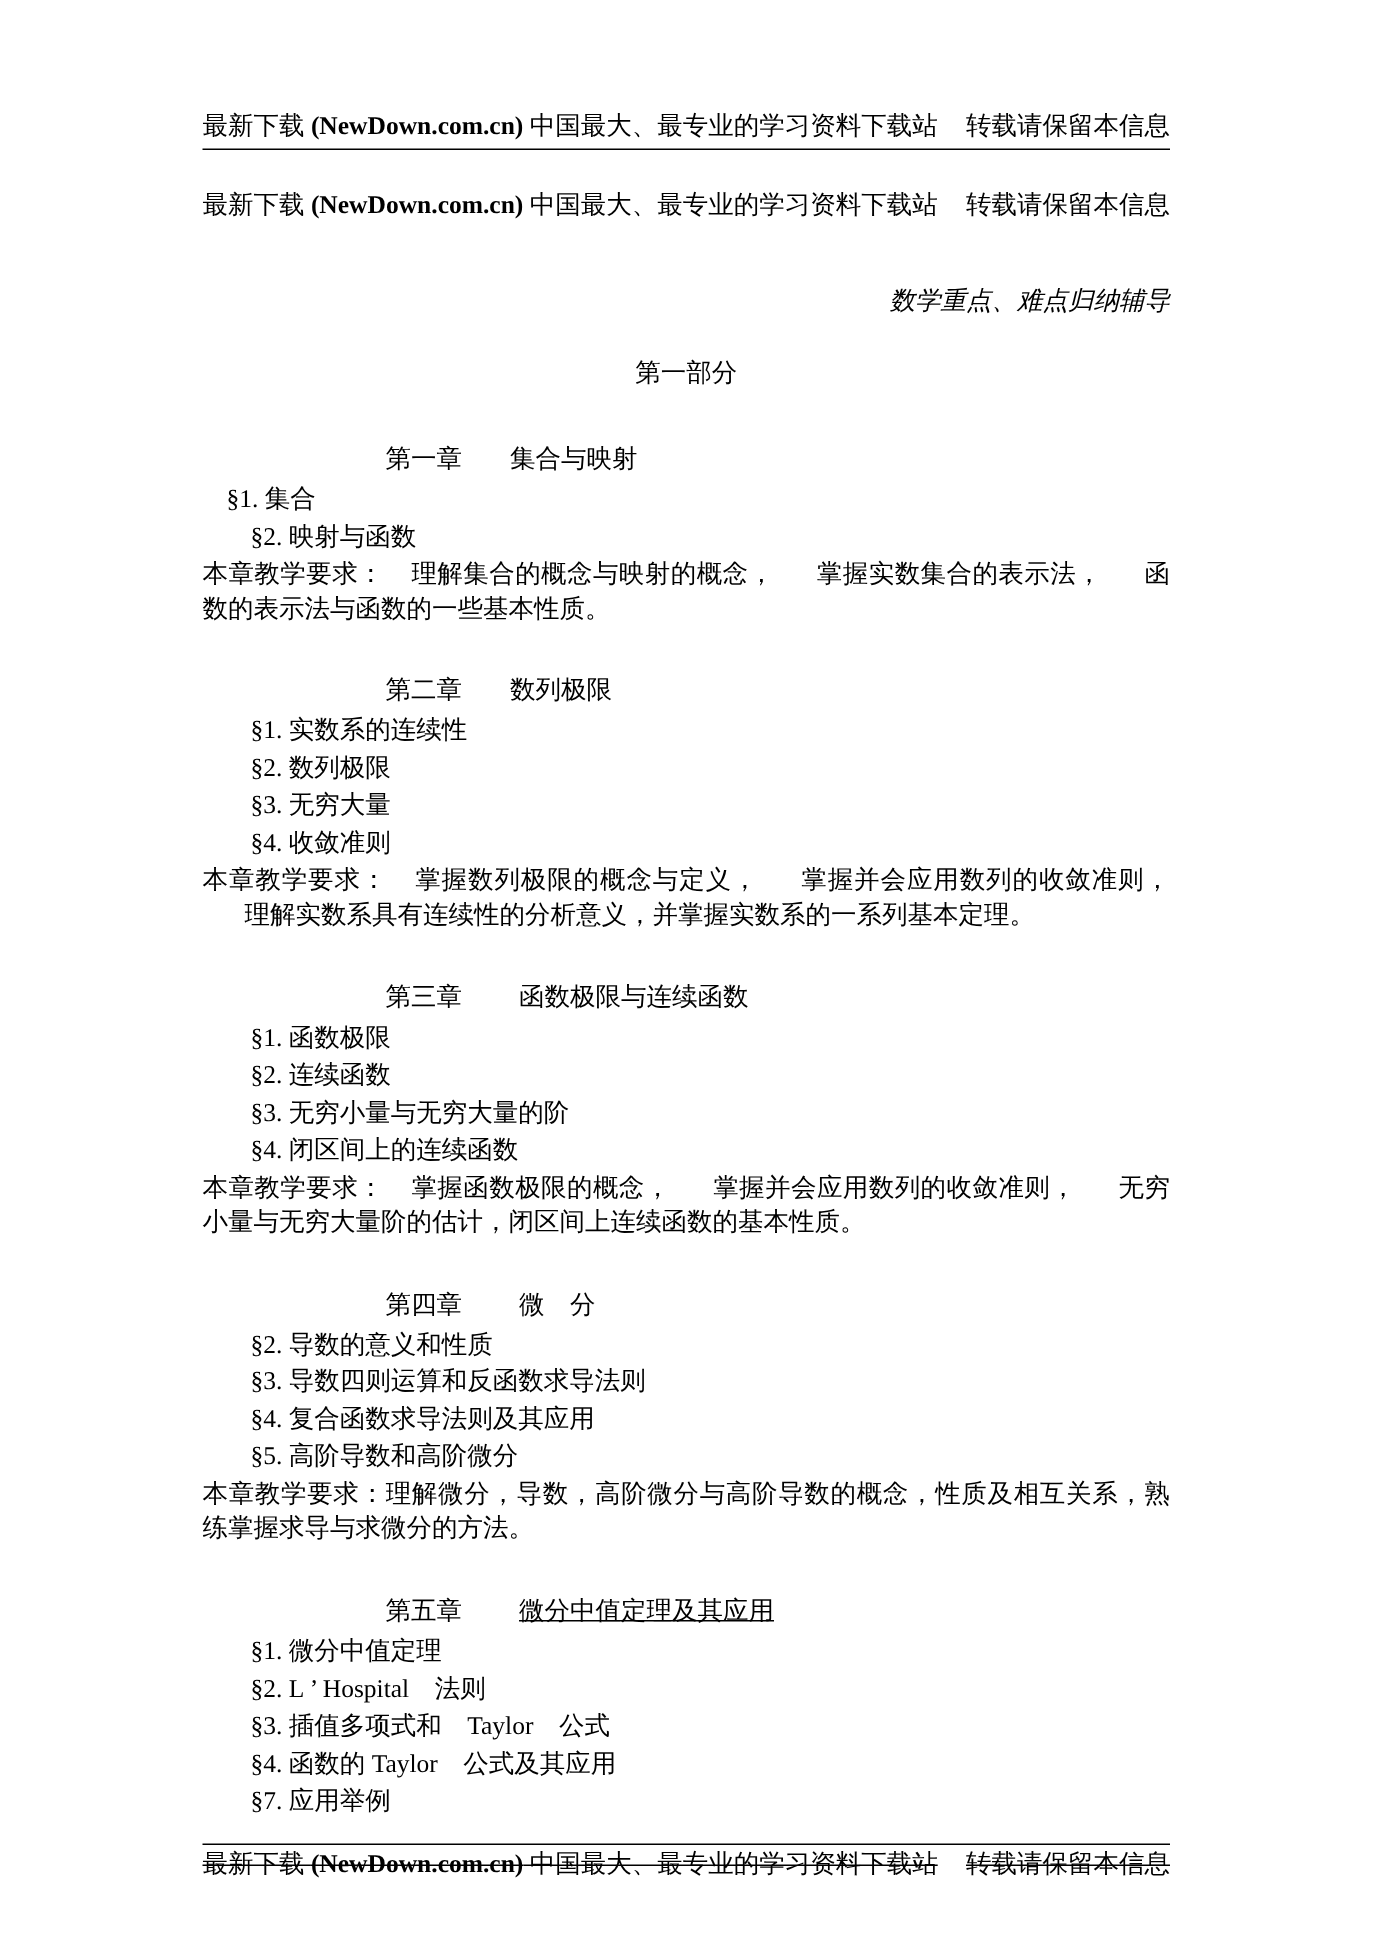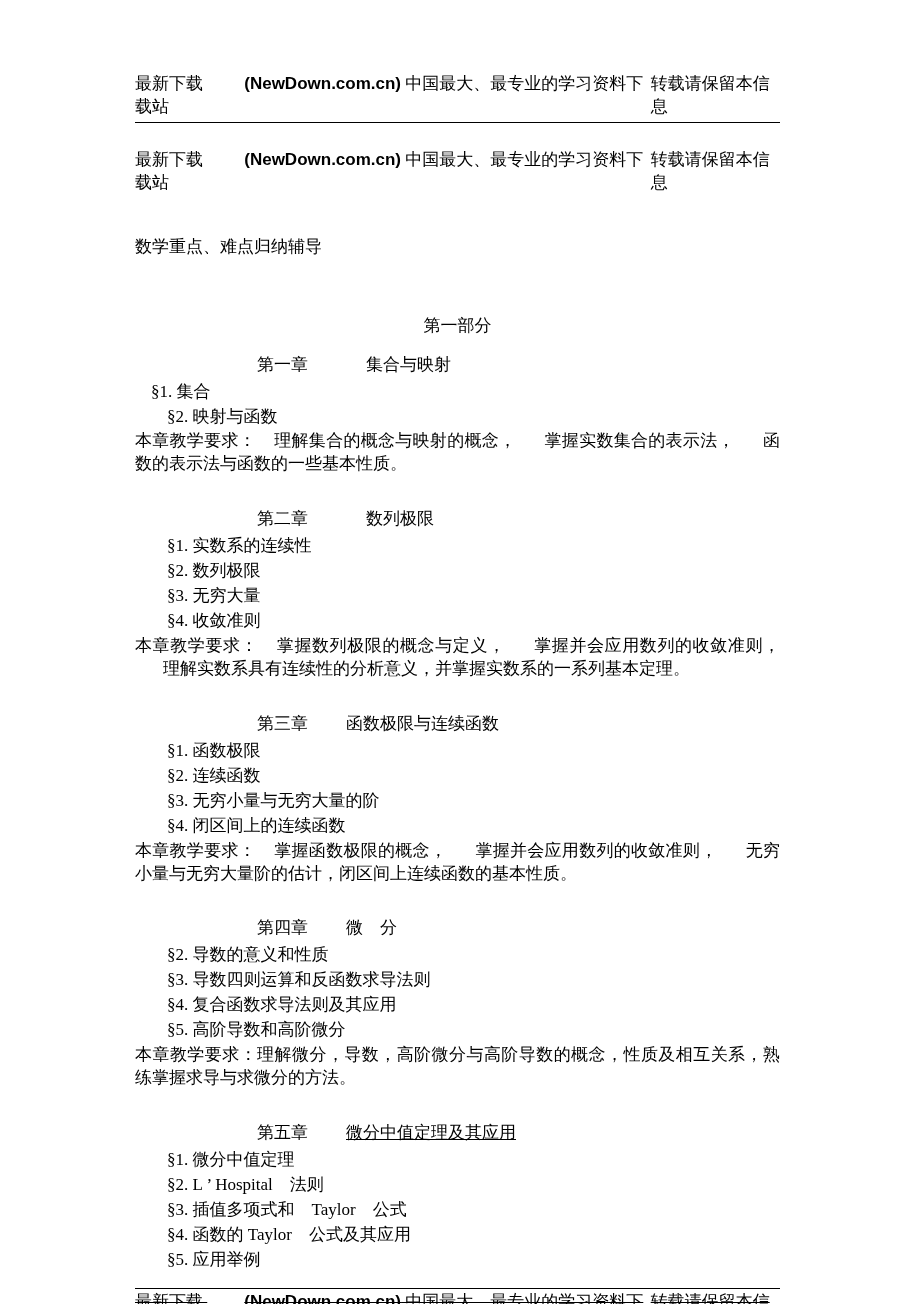"(NewDown.com.cn)" .bold { font-family: Liberation Sans, sans-serif -> Liberation Serif, serif; margin-left: 37px -> none }
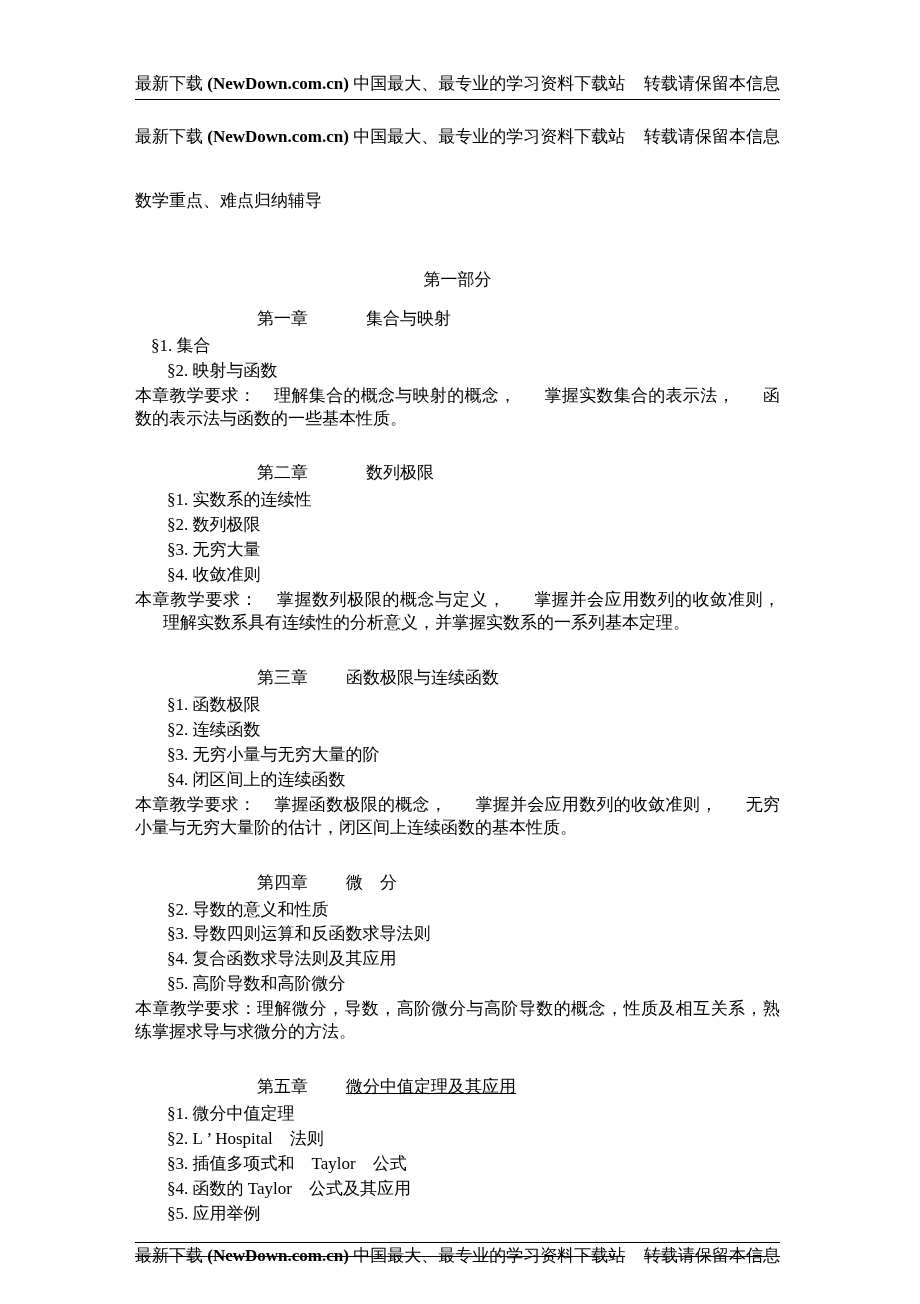"数学重点、难点归纳辅导" .title { font-style: none -> italic; margin-bottom: 56px -> 25px; text-align: left -> right }
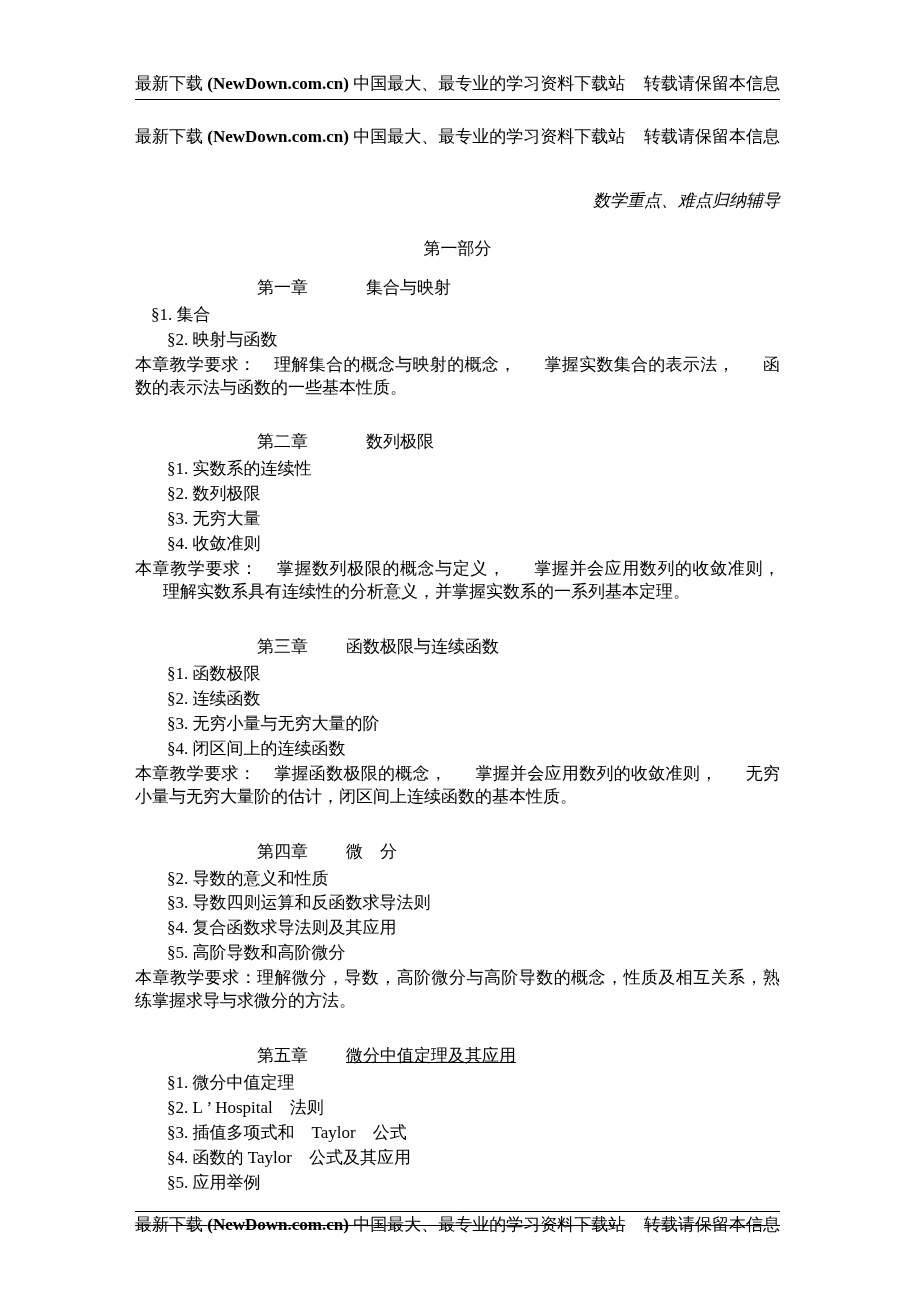"第一部分" .part { margin-bottom: 16px -> 34px }
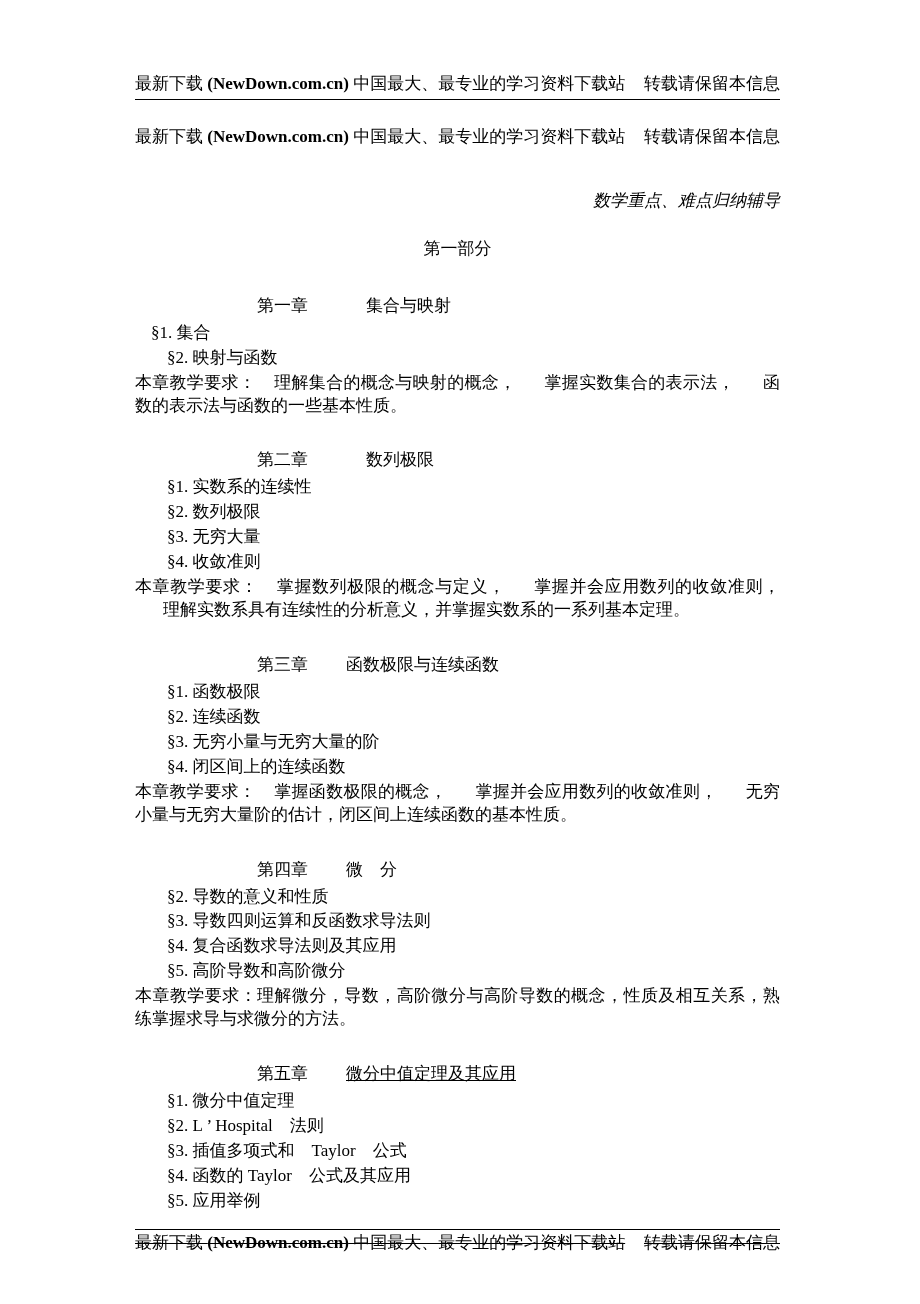"集合与映射" .chapter .chap-title { margin-left: 58px -> 32px }
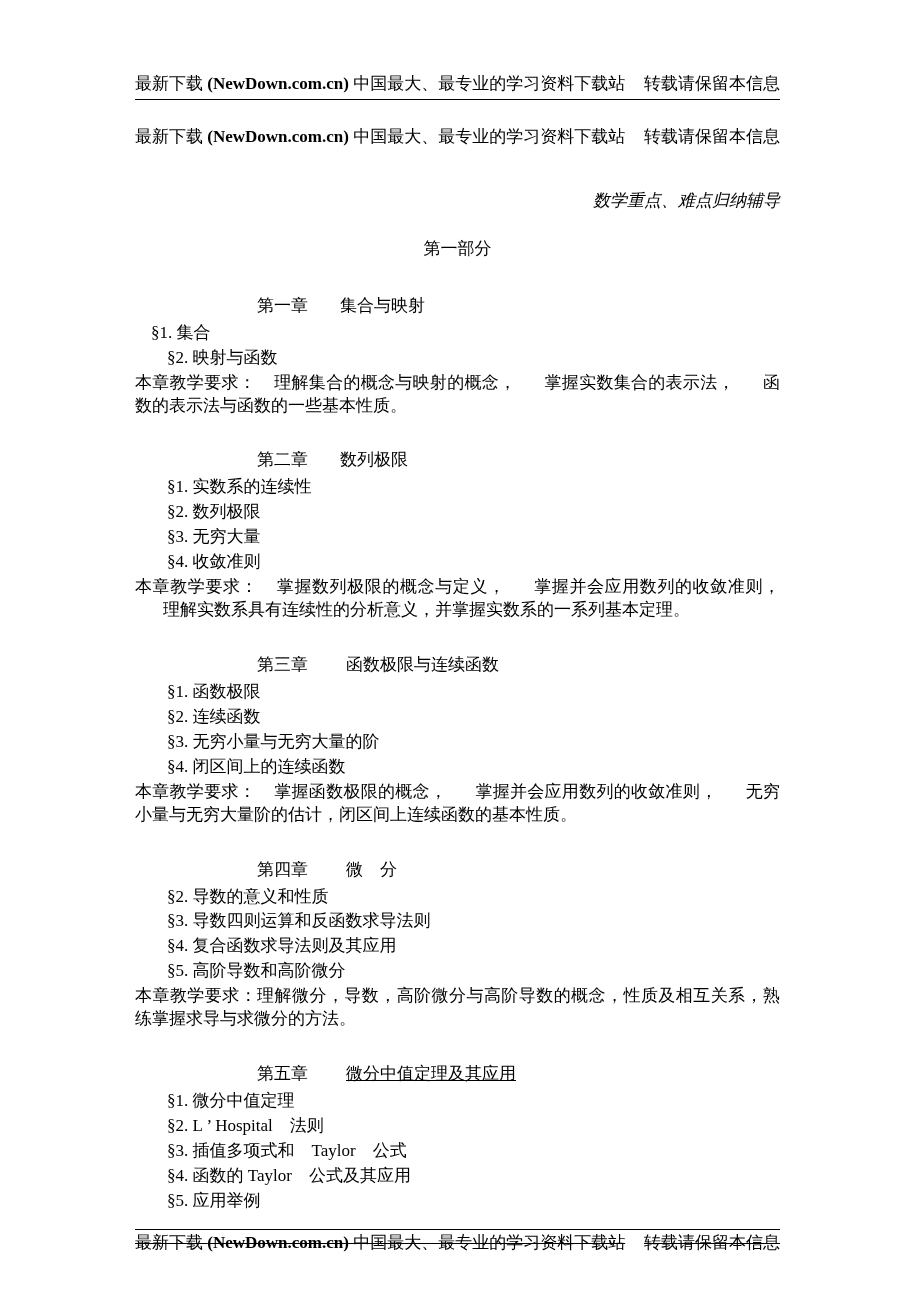"§5. 应用举例" div.sec { text: 5 -> 7 }
